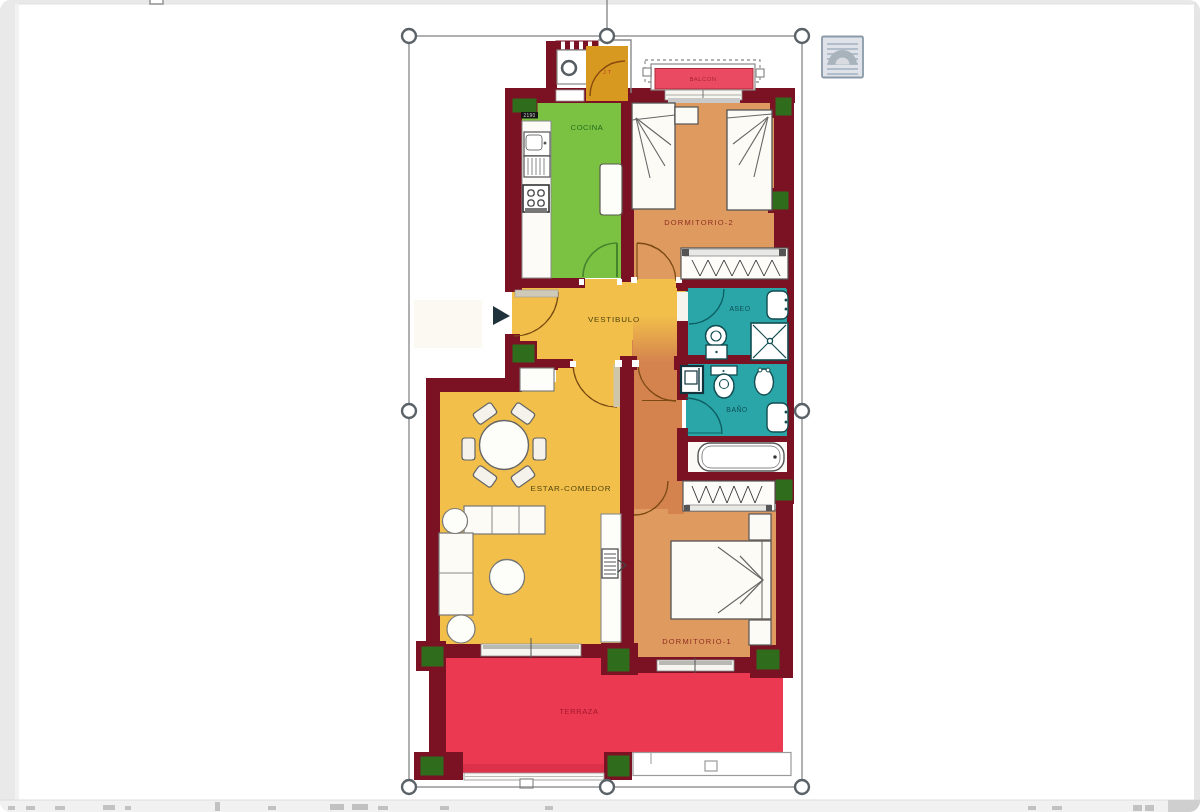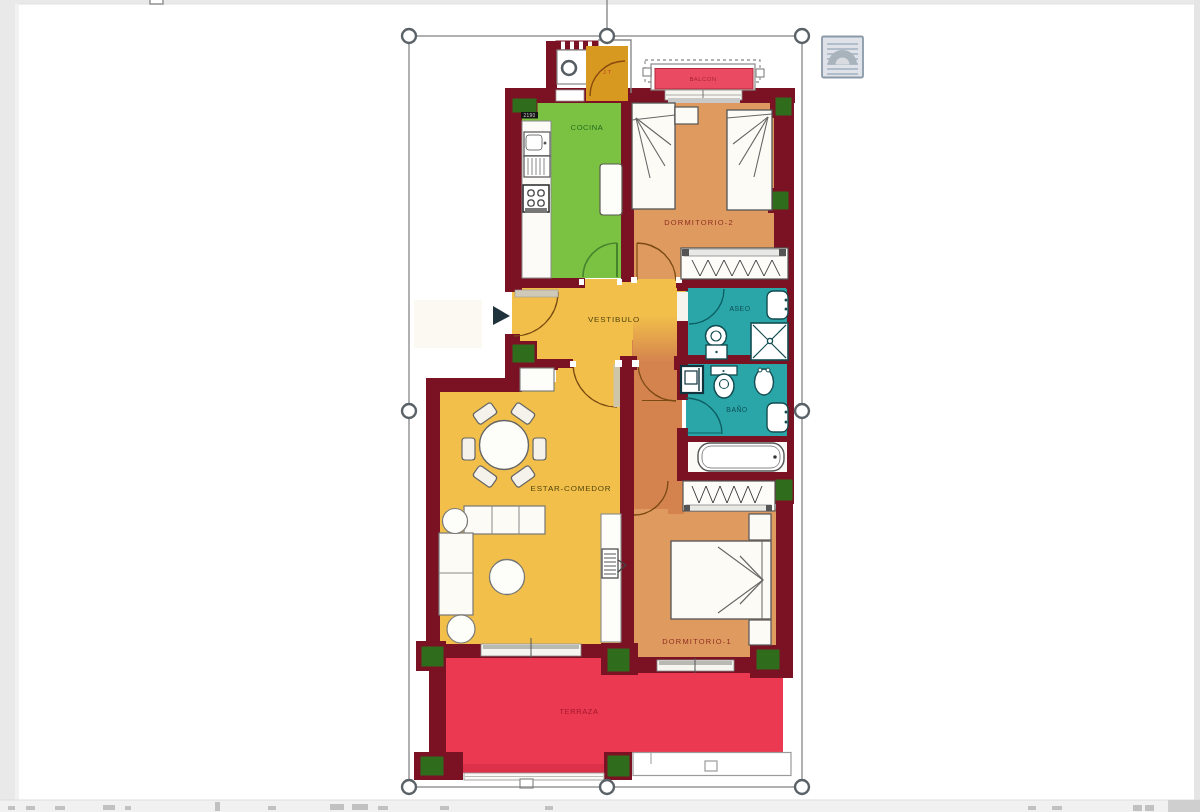"COCINA" #stage { border-radius: none -> 11px }
